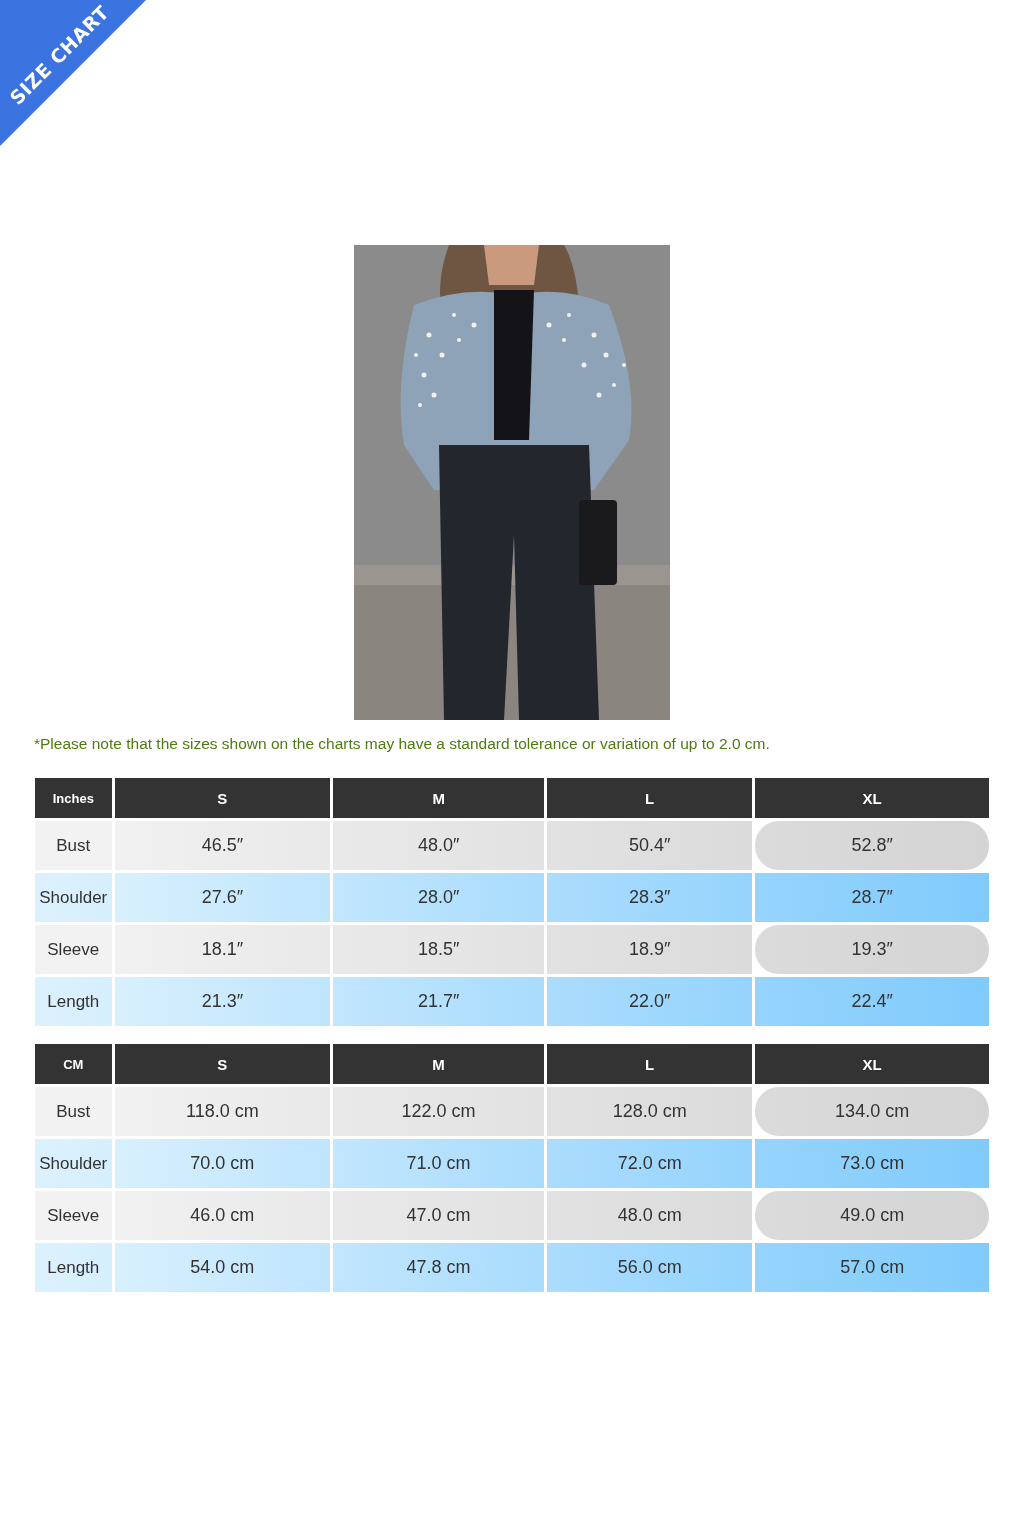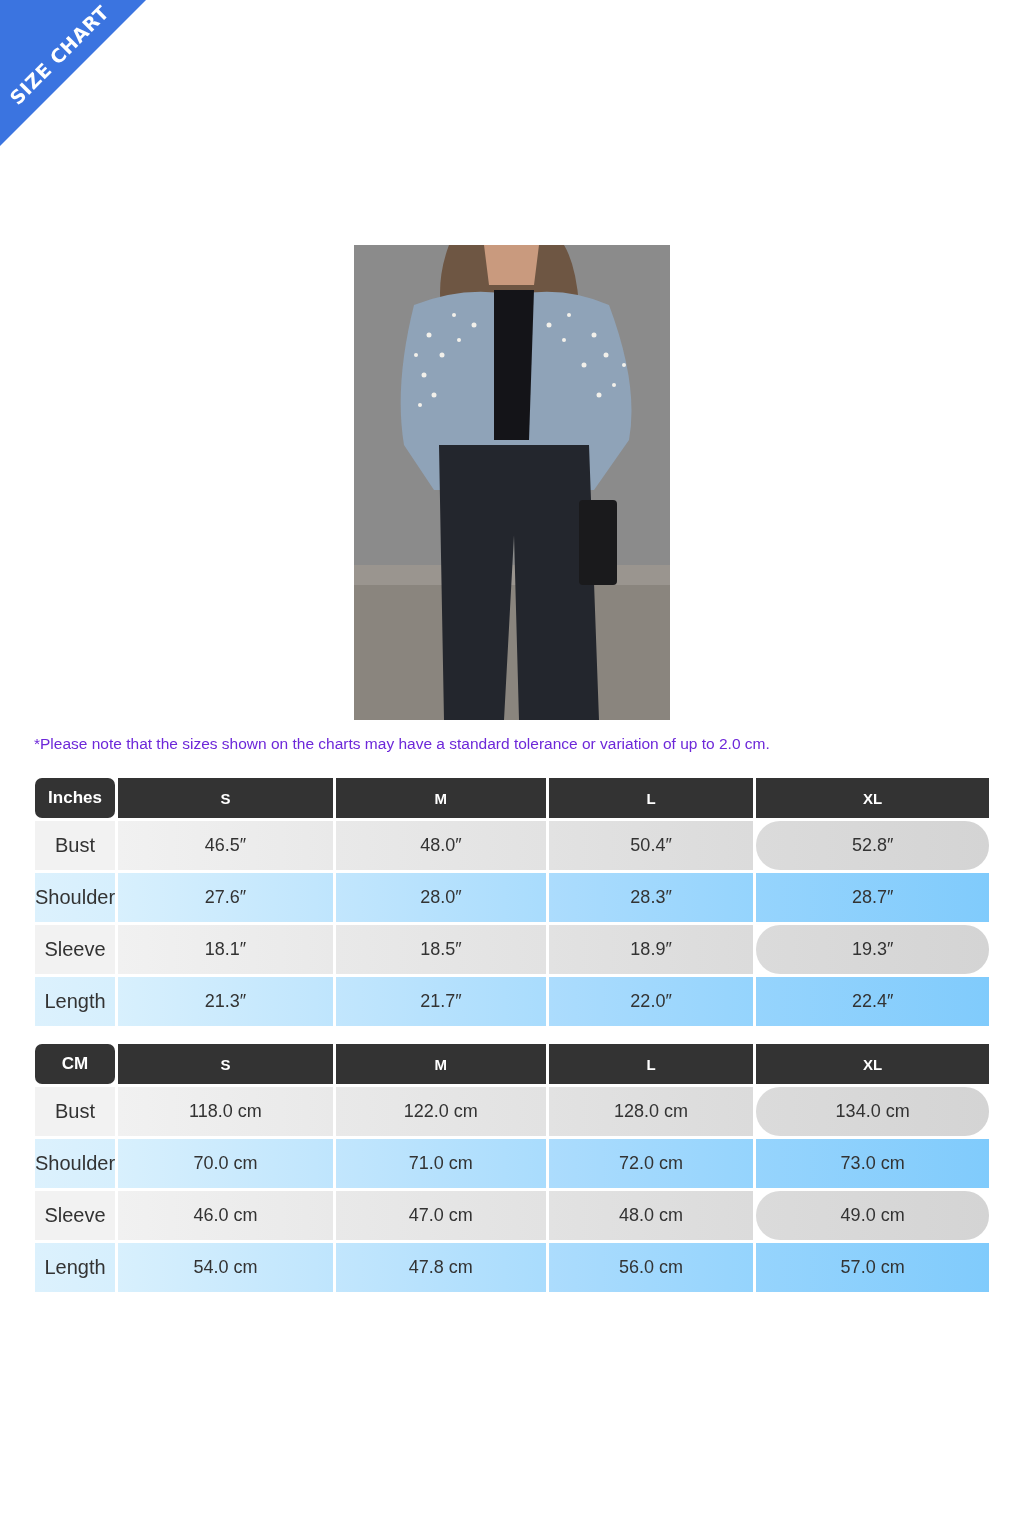"*Please note that the sizes" .note { color: #6d28d9 -> #4d7c0f }
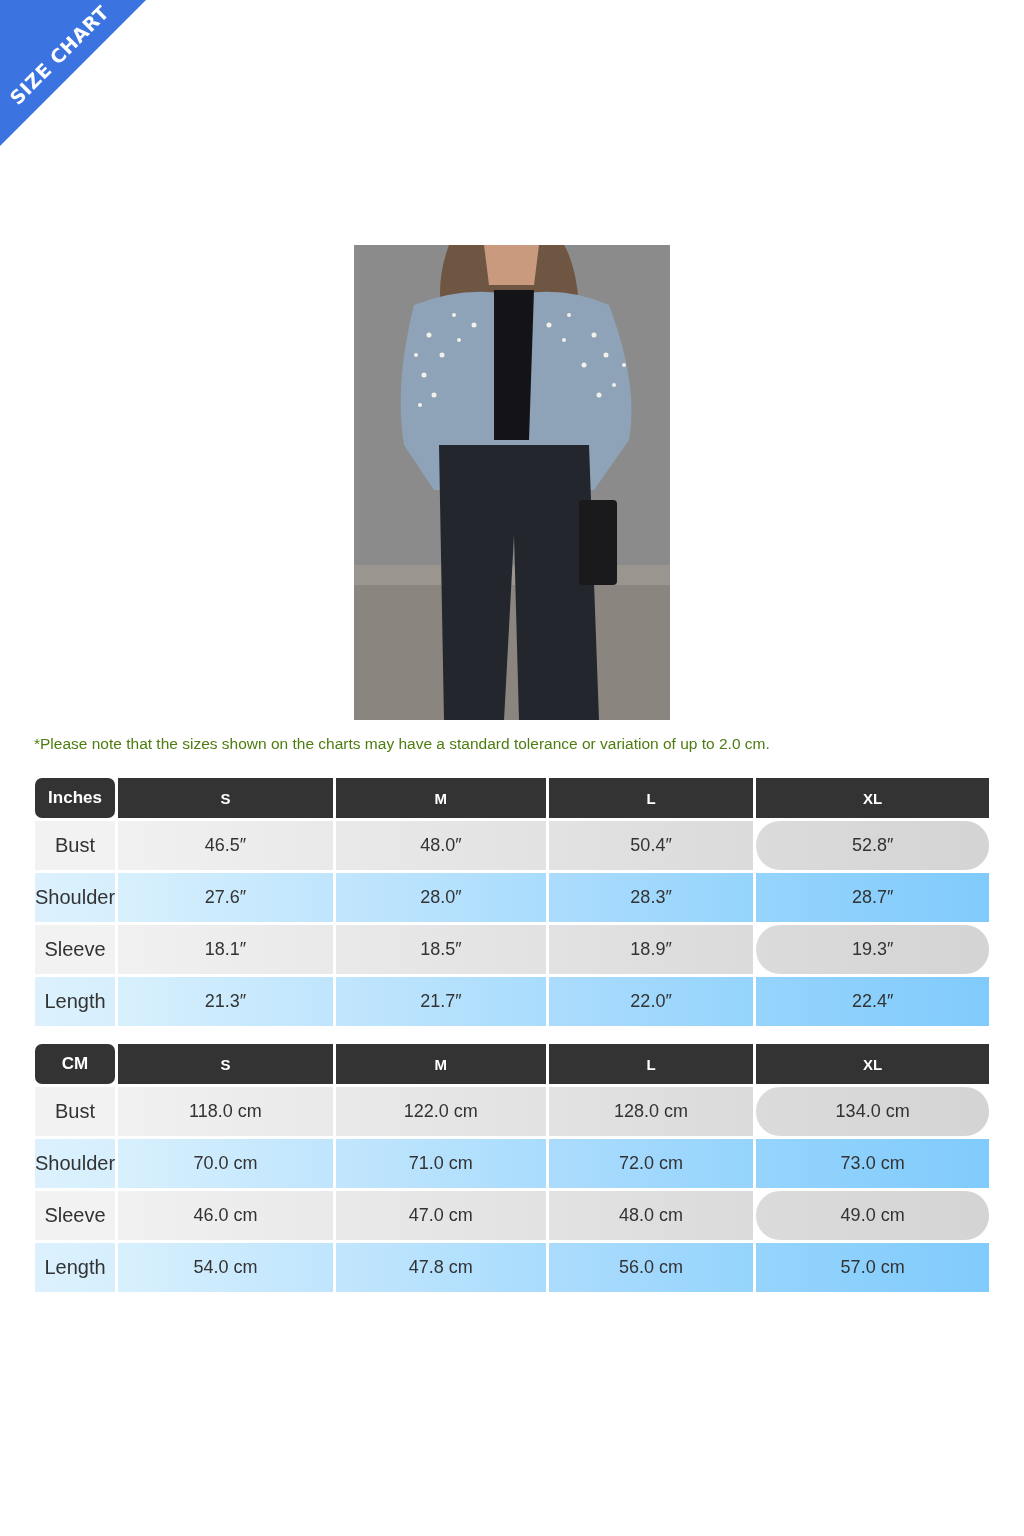"Inches" .size-table th.unit { border-radius: 7px -> none; font-size: 17px -> 13px }
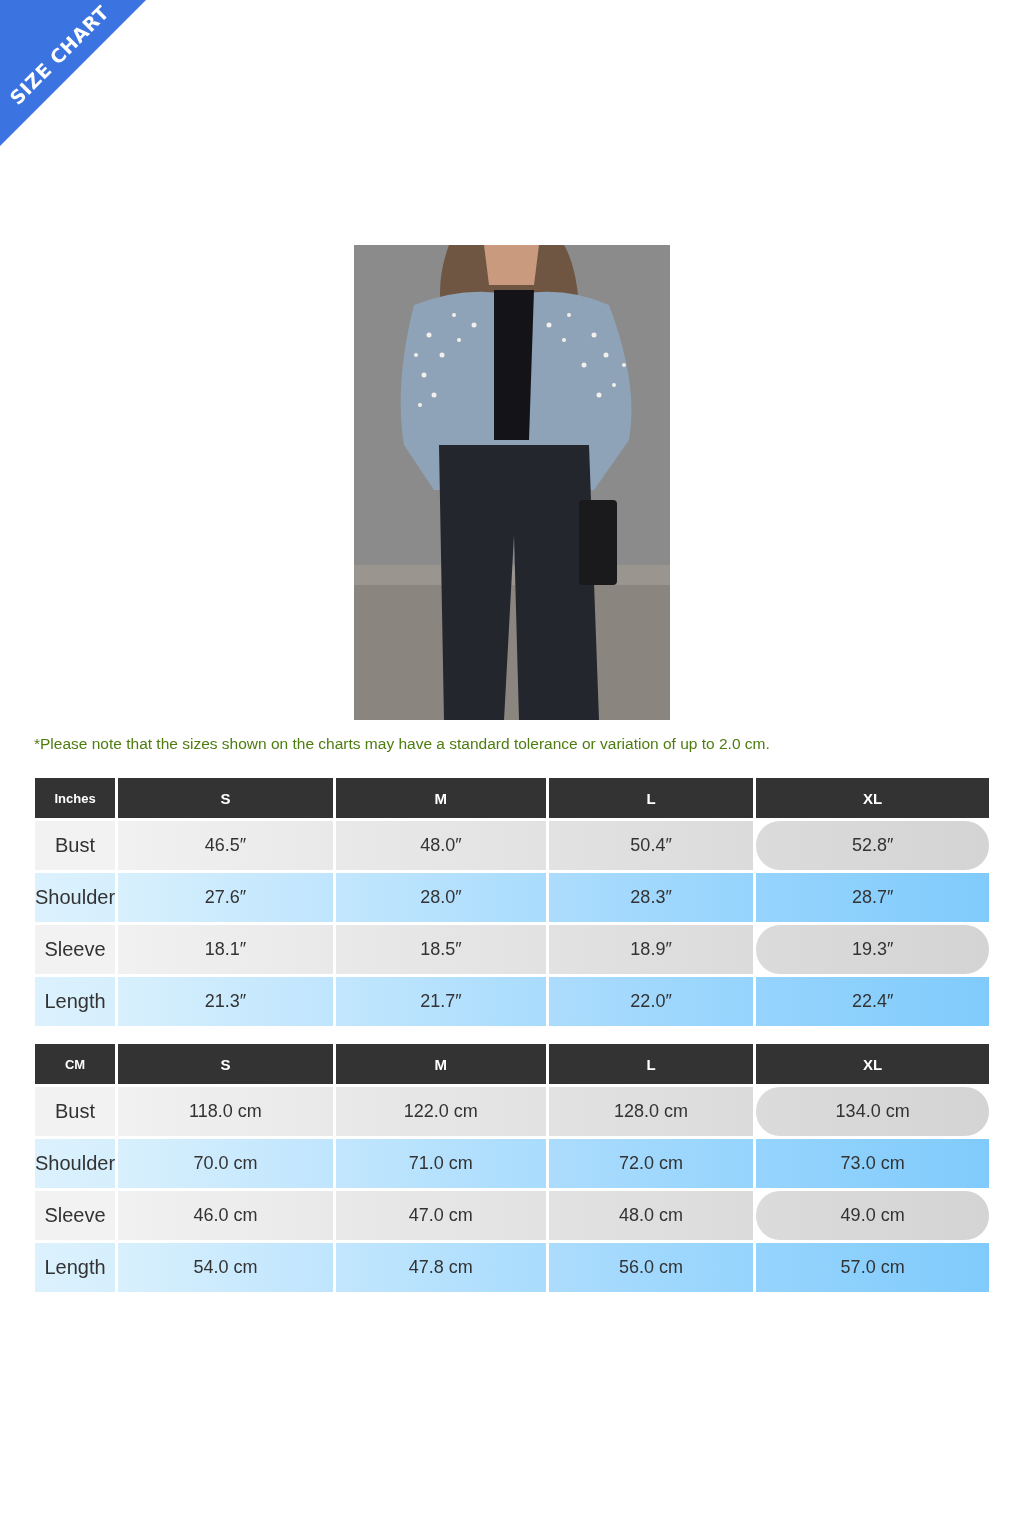"Bust" .size-table td.label { font-size: 20px -> 17px }
